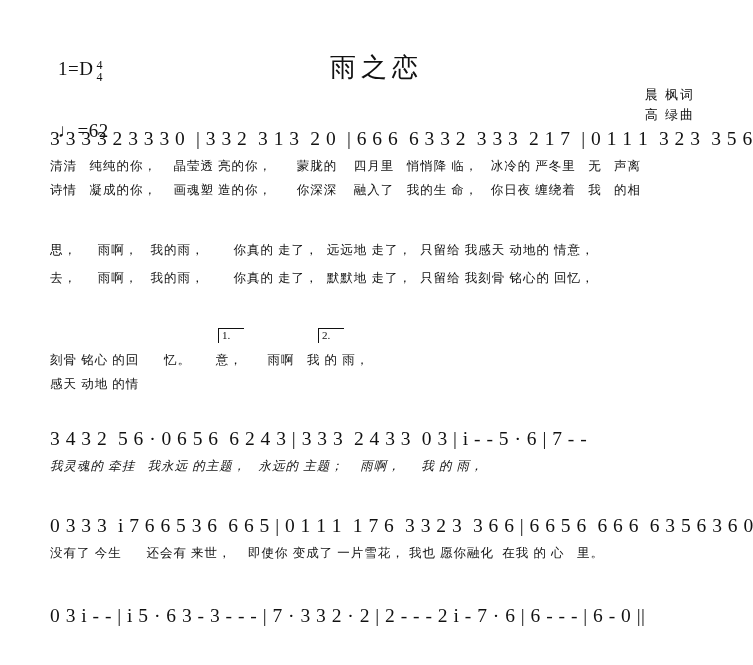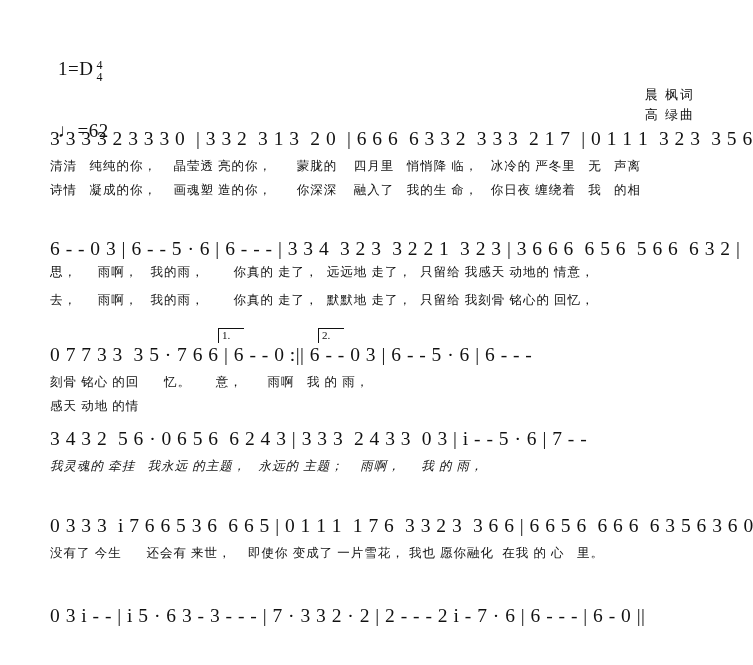"雨之恋" div.title { html: none -> <div>雨之恋</div> }
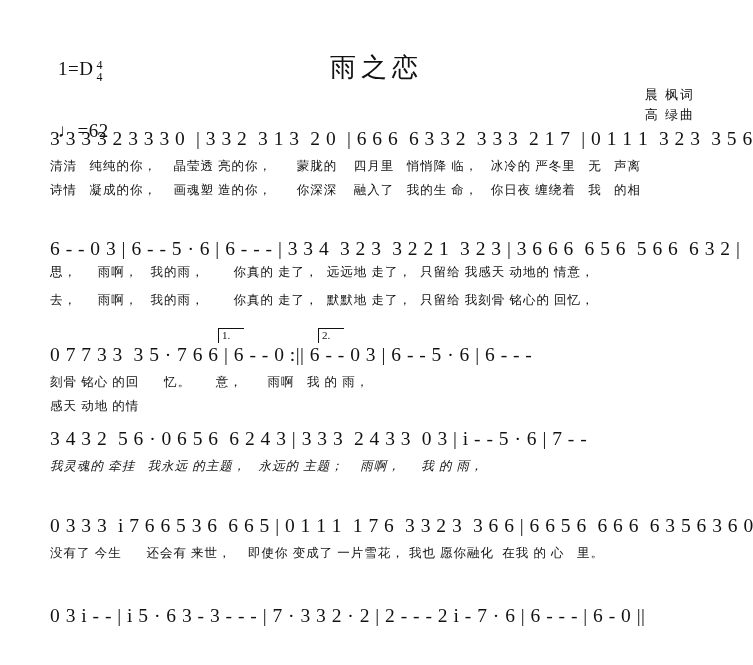"6 - - 0 3" div.notes-raw { html: <div>6 - - 0 3 | 6 - - 5 · 6 | 6 - - - | 3 3 4 3 2 3 3 2 2 1 3 2 3 | 3 6 6 6 6 5 6 5 6 6 6 3 2 |</div> -> none }
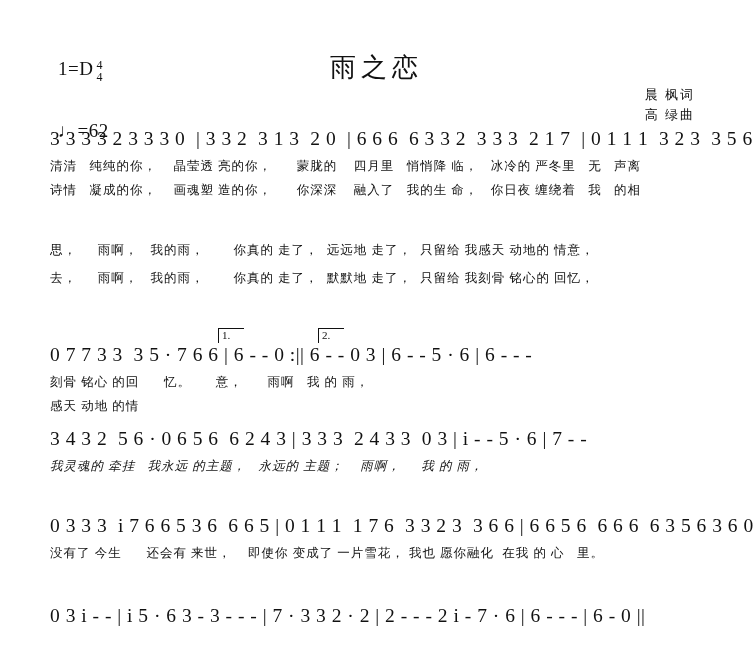"0 7 7 3 3" div.notes-raw { html: <div>0 7 7 3 3 3 5 · 7 6 6 | 6 - - 0 :|| 6 - - 0 3 | 6 - - 5 · 6 | 6 - - -</div> -> none }
